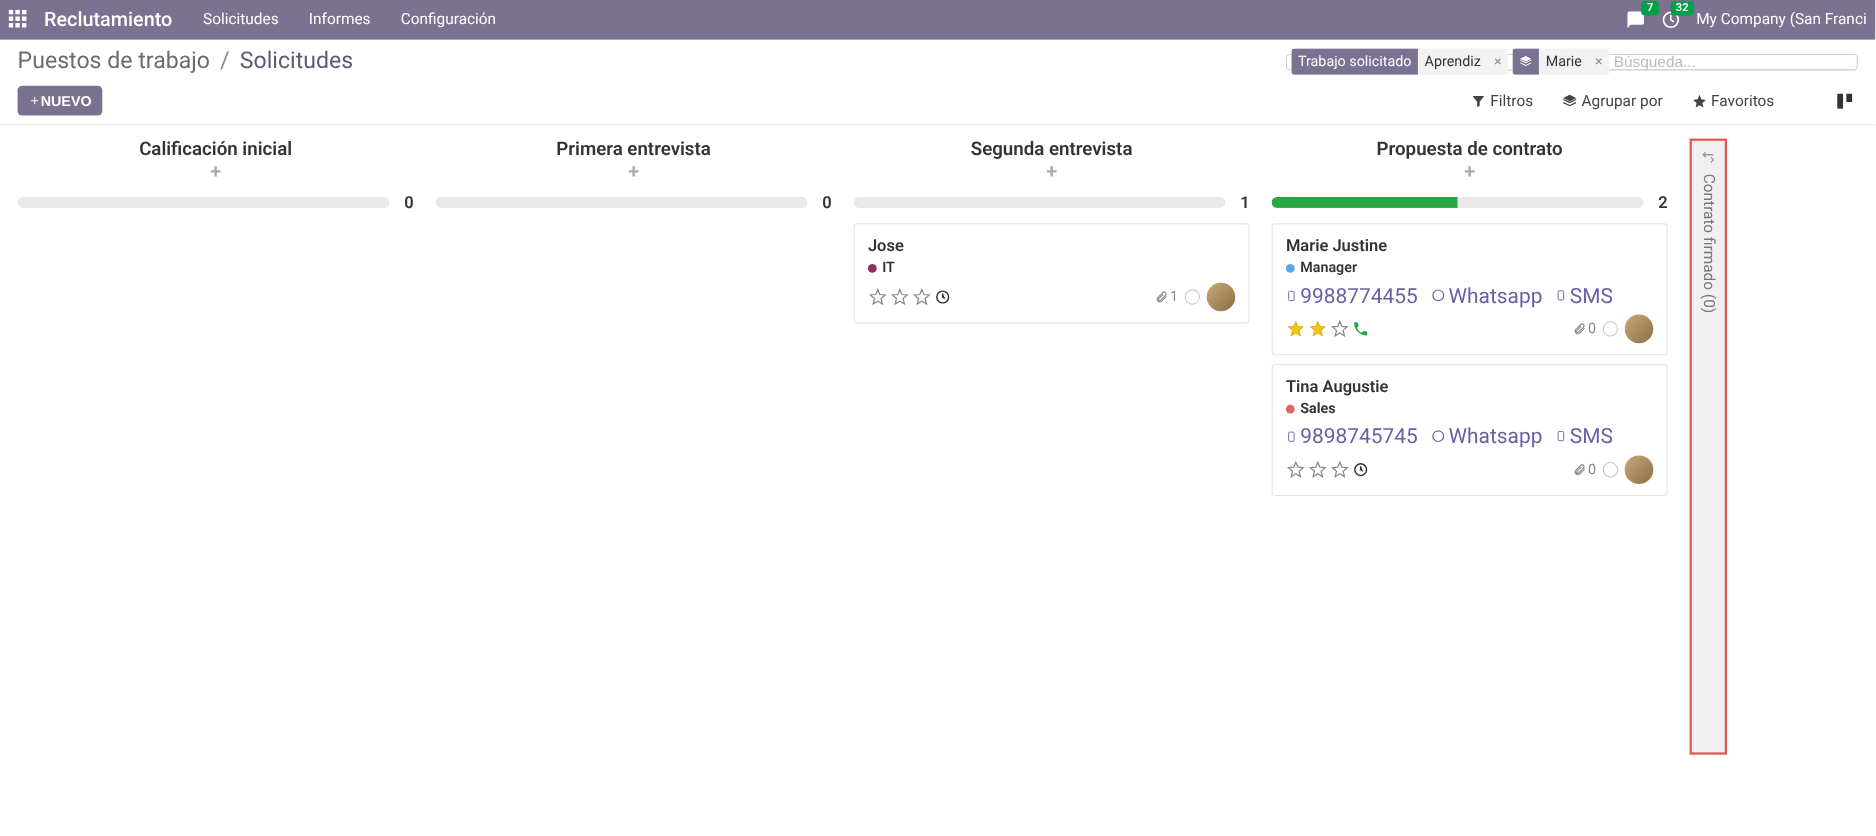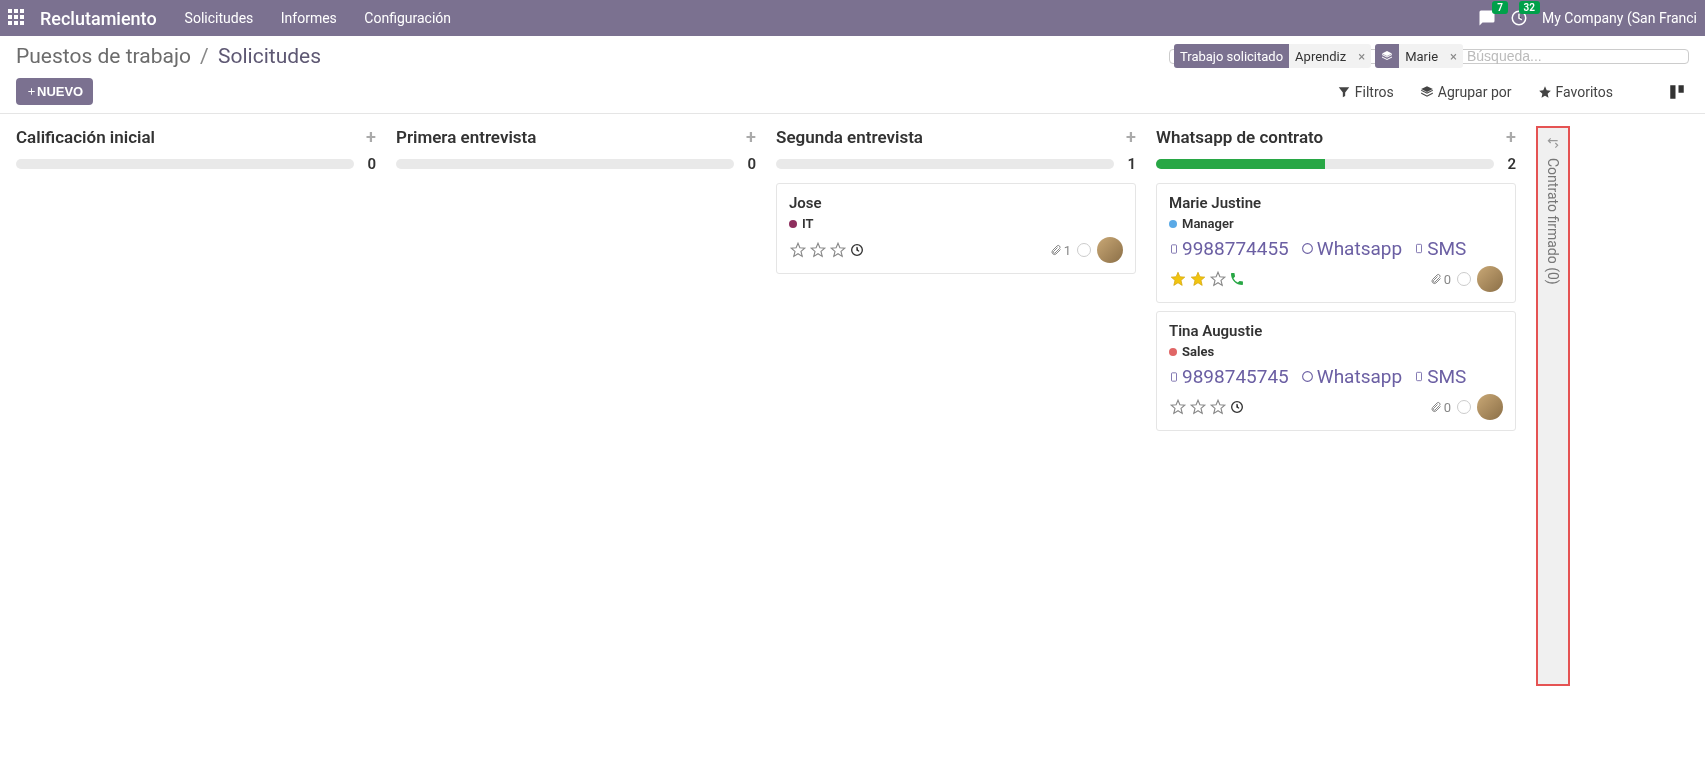"Calificación inicial" .col-header { flex-direction: none -> column }
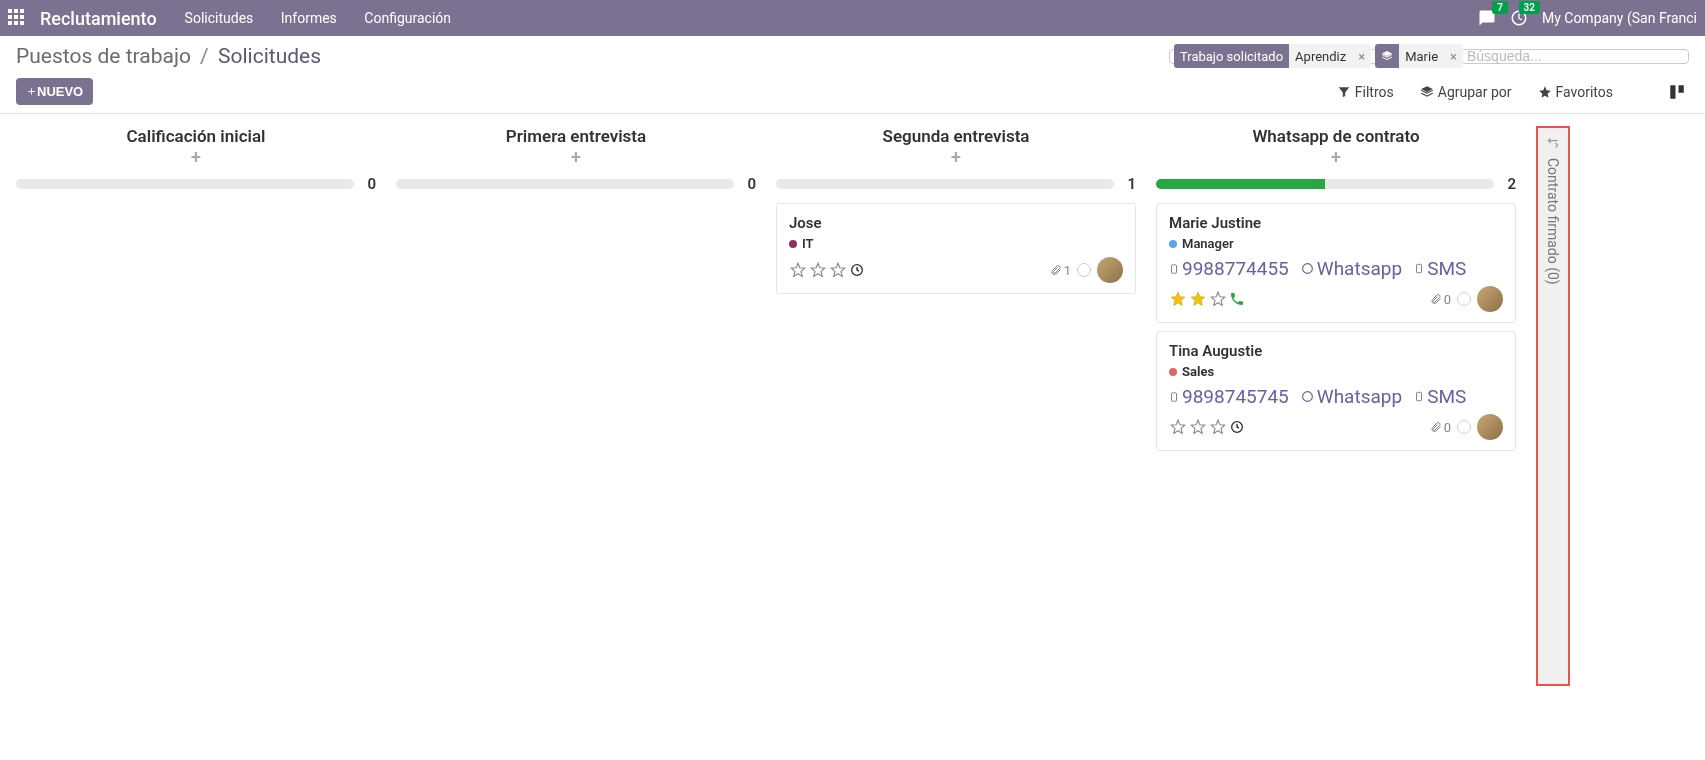"Whatsapp de contrato" div.col-title { text: Whatsapp -> Propuesta }
